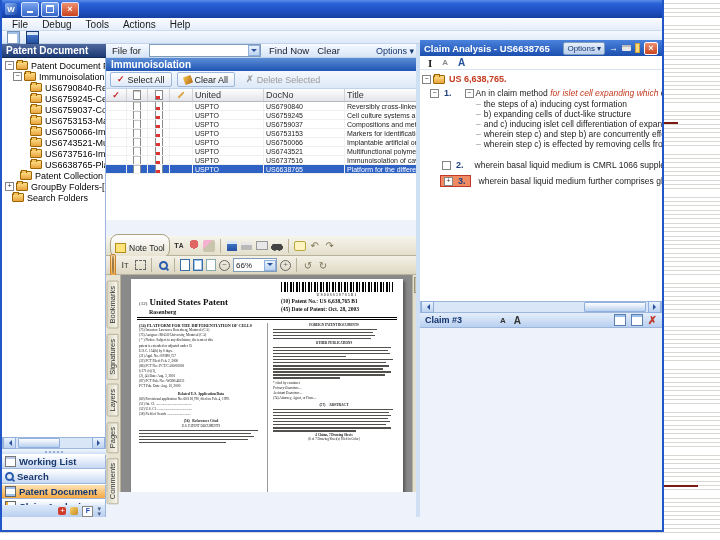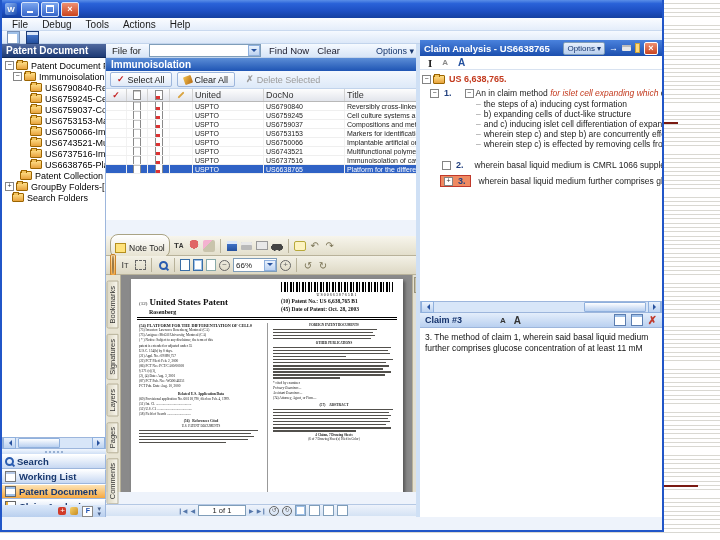"3. The method of claim" div.abs { html: <div>3. The method of claim 1, wherein said basal liquid medium further comprises glucose concentration of at least 11 mM</div> -> none }
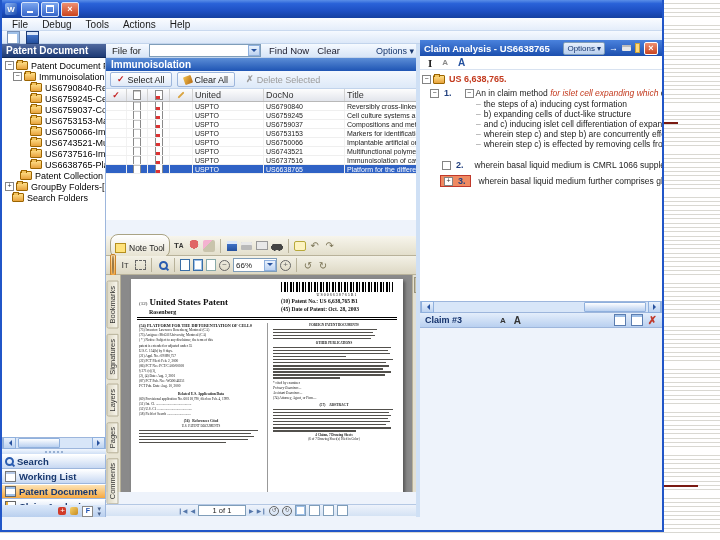"Search" div.nav-item { order: before "Working List" -> after "Working List" }
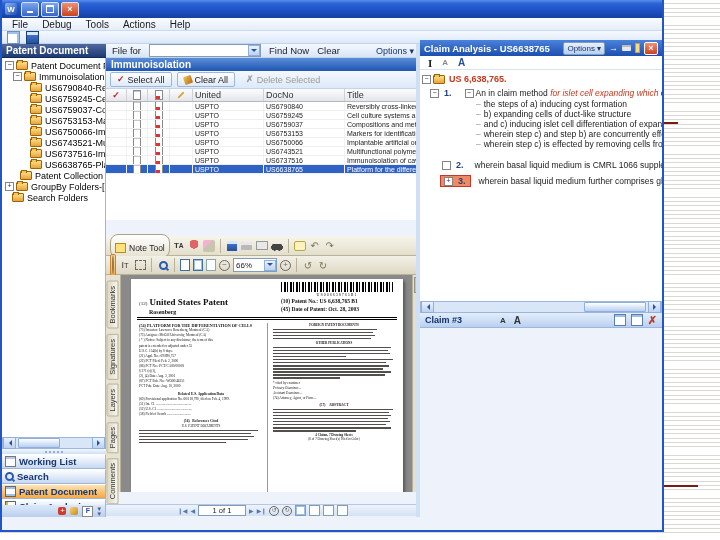"1 of 1" div.abs { html: <div> <span>❙◀</span> <span>◀</span> <span>1 of 1</span> <span>▶</span> <span>▶❙</span> <span>↺</span> <span>↻</span> <span></span> <span></span> <span></span> <span></span> </div> -> none }
